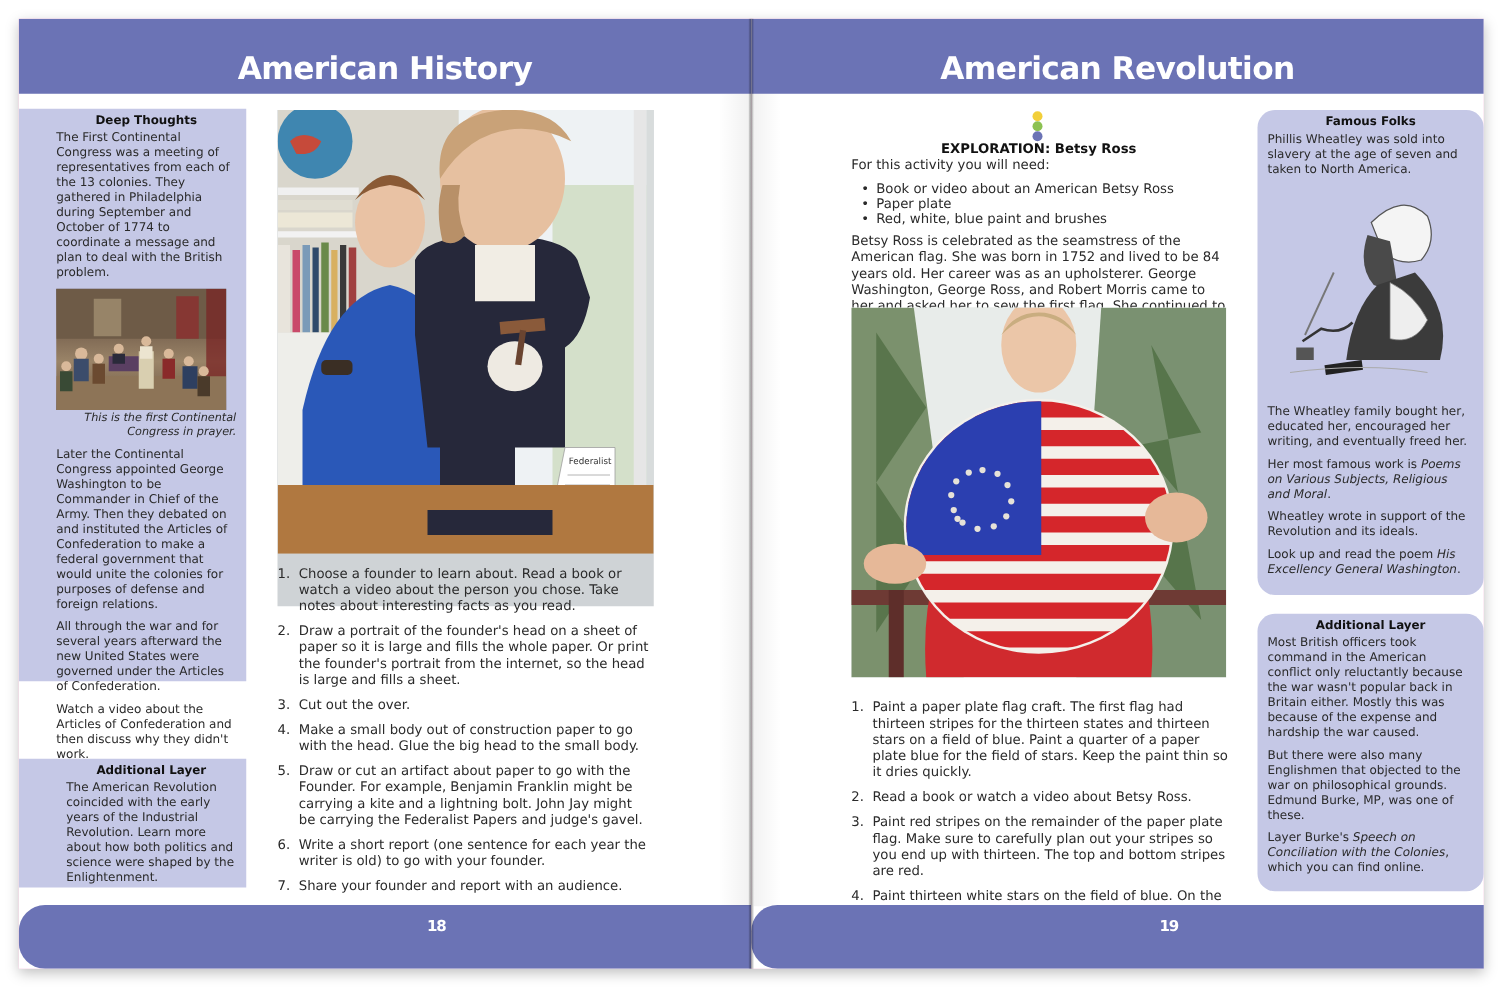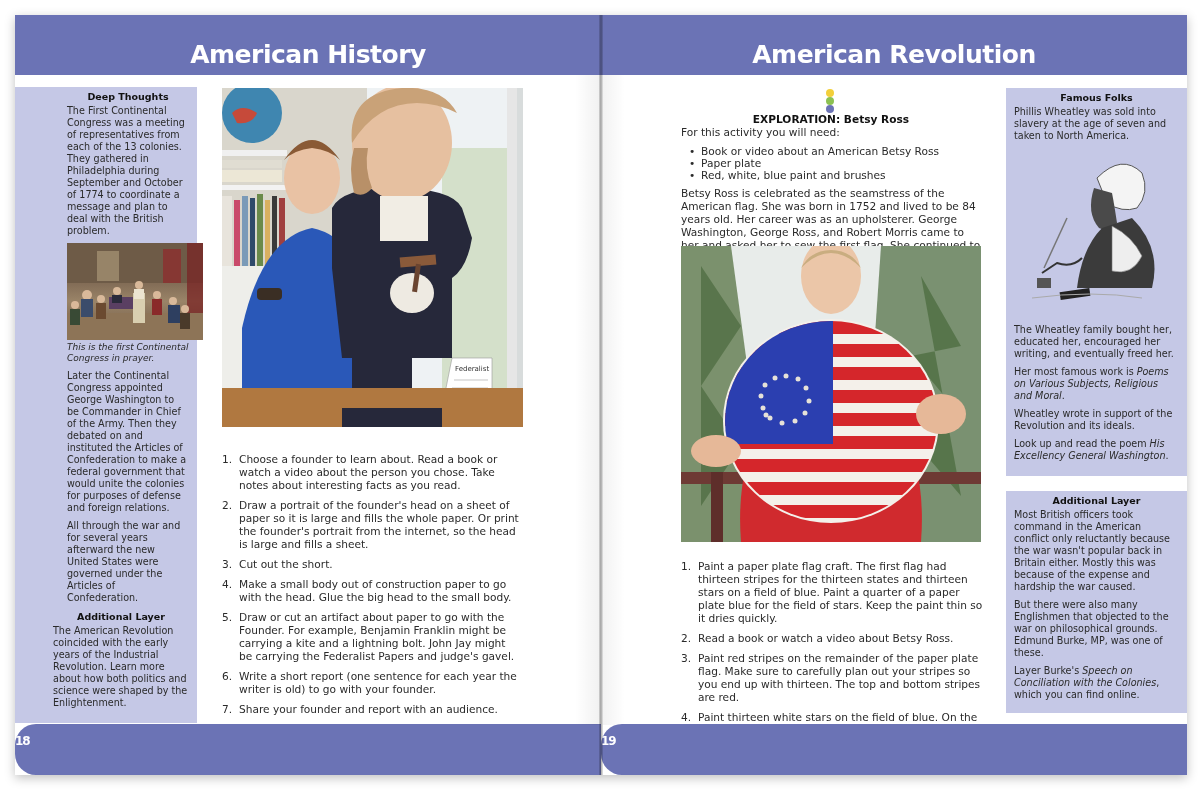"Deep Thoughts" div.sidebar { height: 636px -> 458px; padding-left: 52px -> 30px }
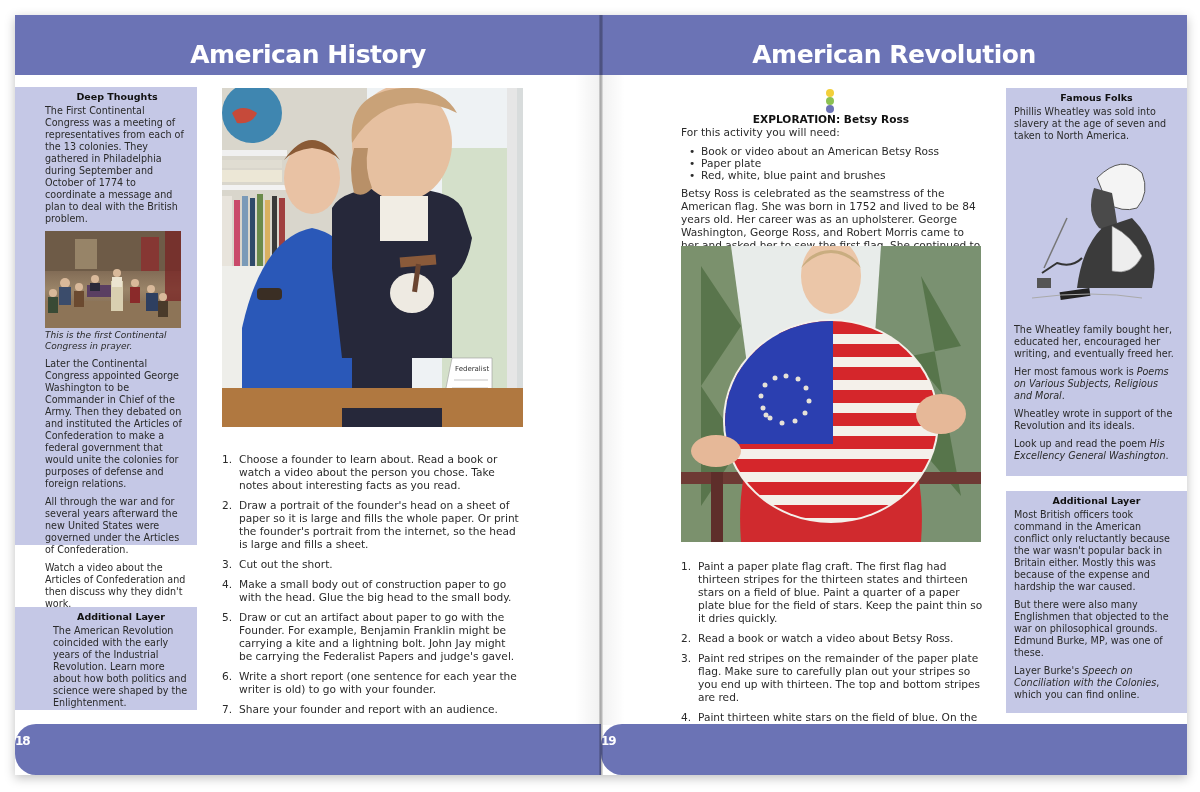"Famous Folks" .sidebar.right-side { border-radius: none -> 14px }
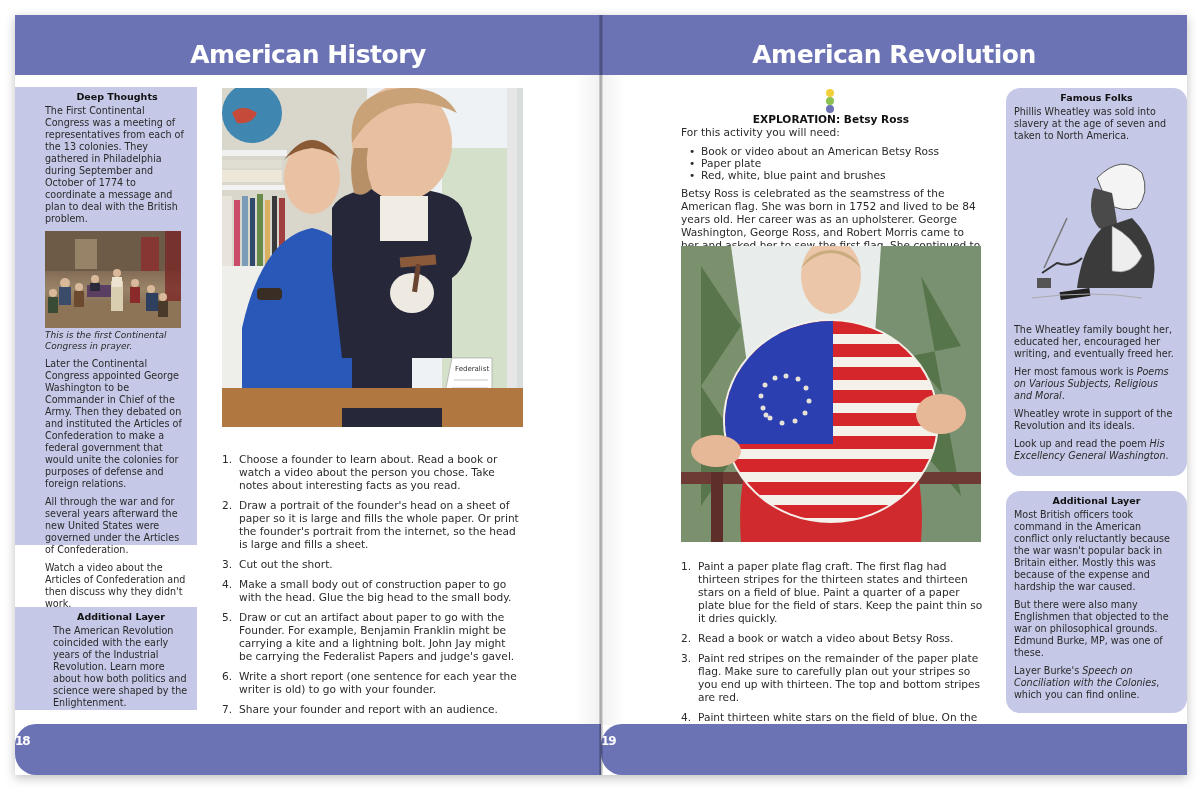"This is the first Continental" .caption { text-align: left -> right }
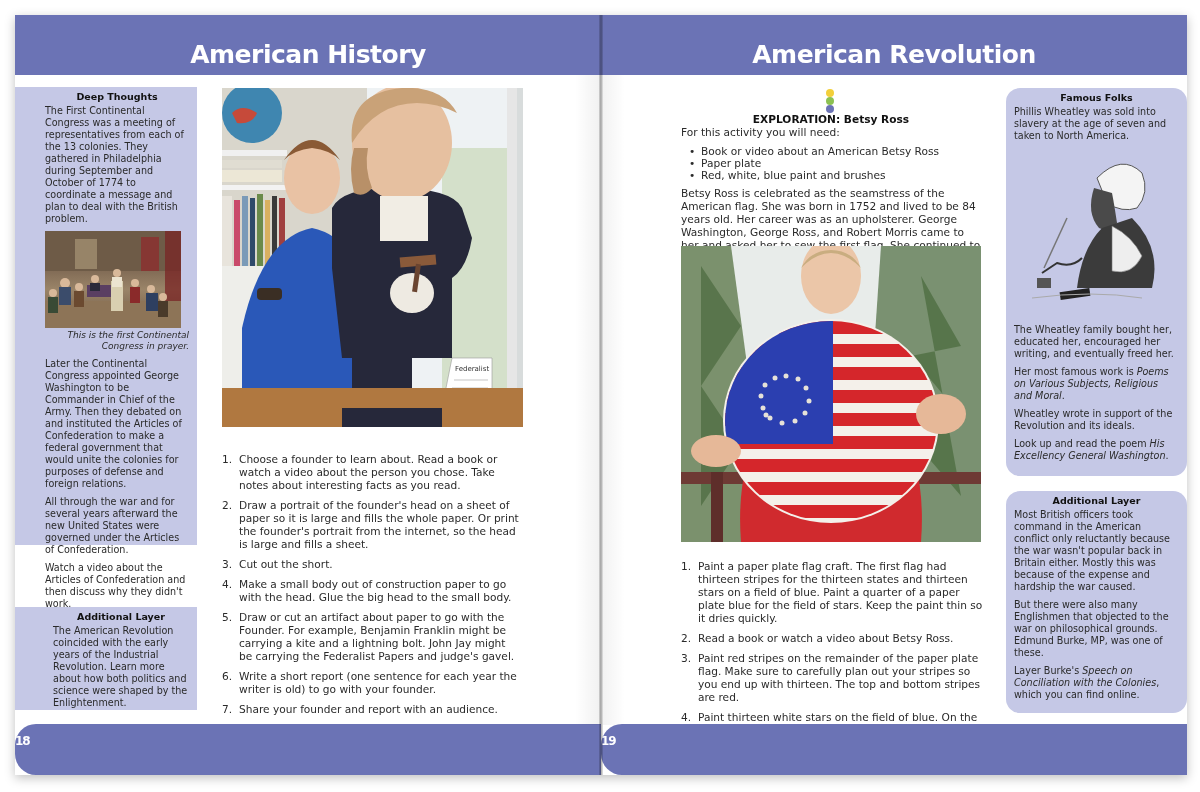"Federalist" div.photo { height: 339px -> 397px }
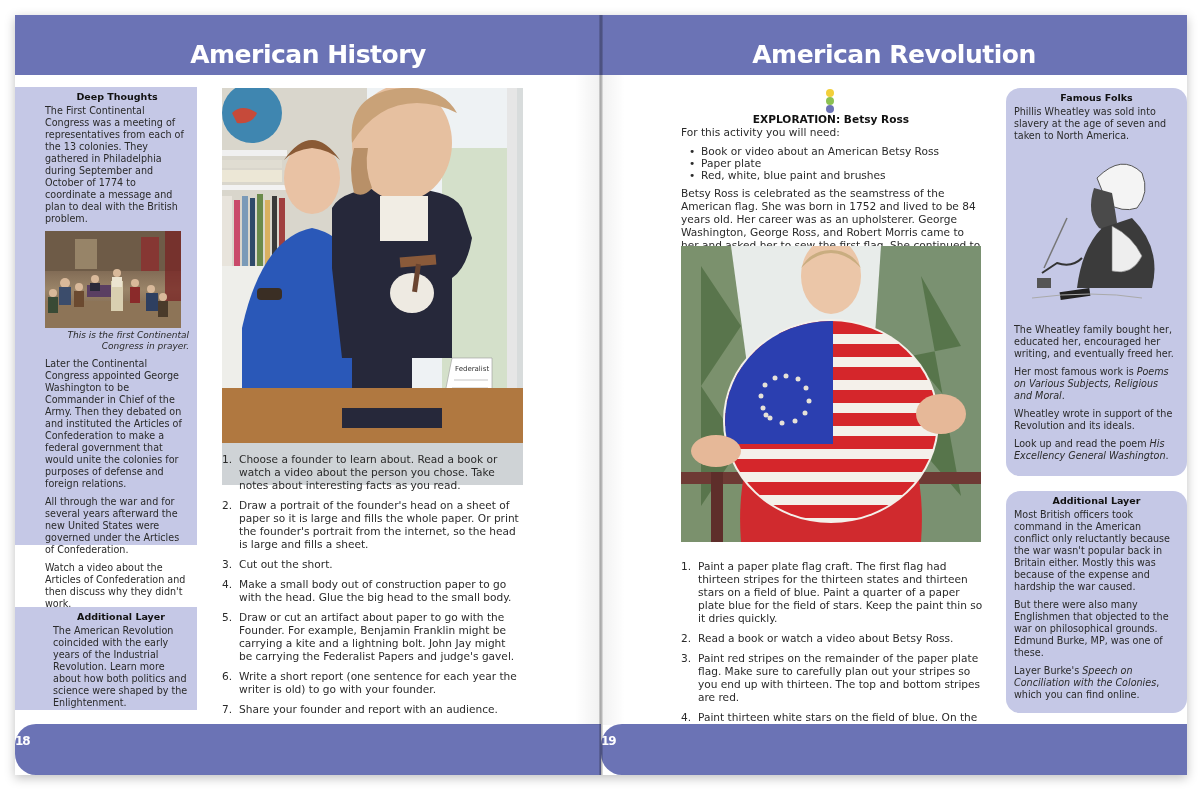"Cut out the short." span.step-t { text: short -> over }
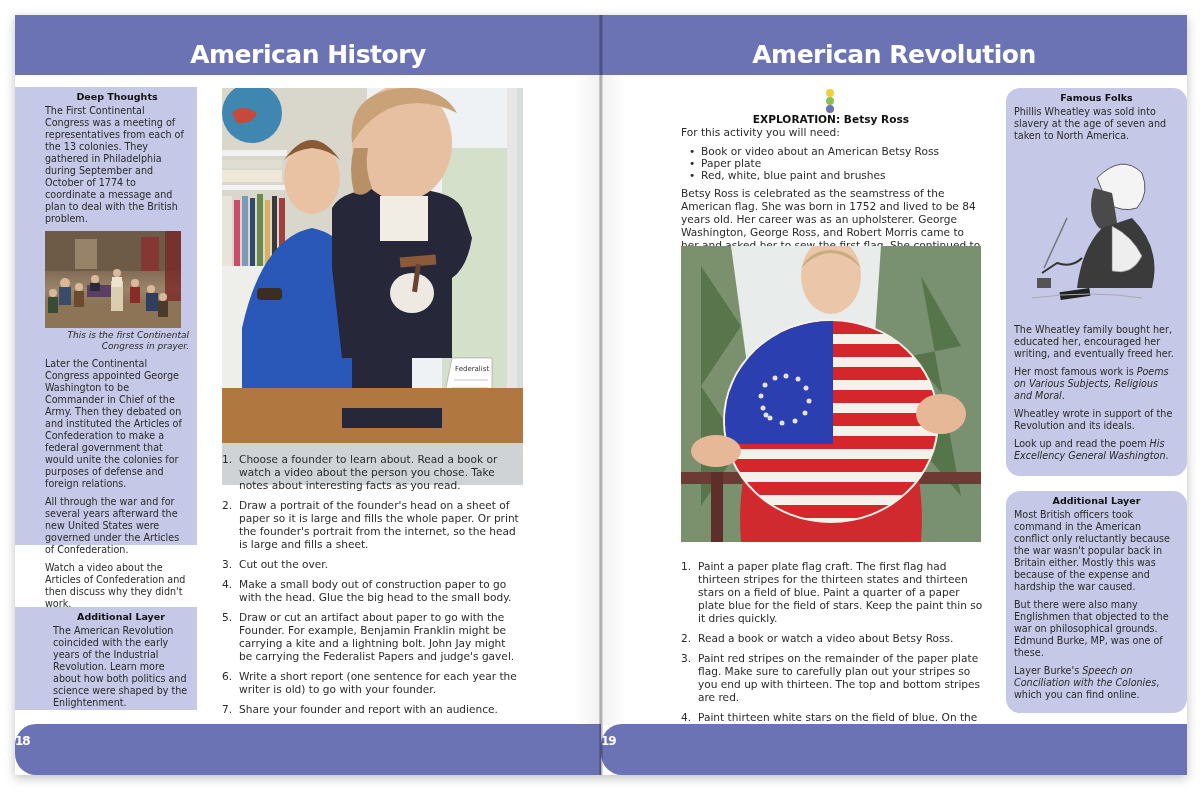"18" .footer-band { justify-content: flex-start -> center }
